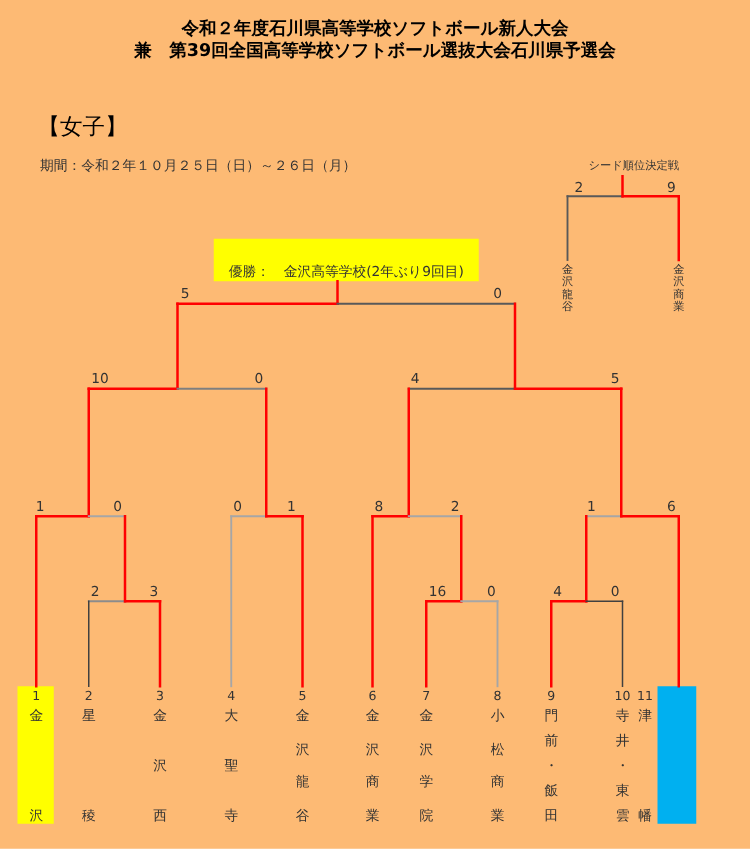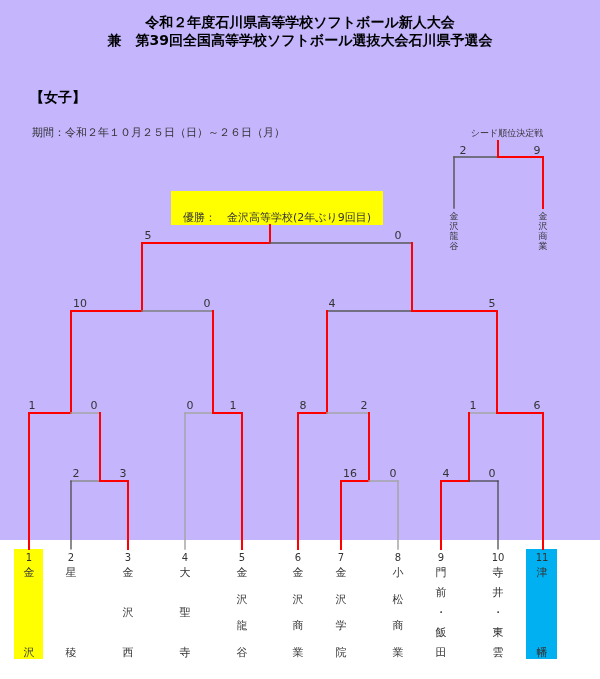"令和２年度石川県高等学校ソフトボール新人大会" #page { background: #c4b5fd -> #fdba74; height: 540px -> 679px }
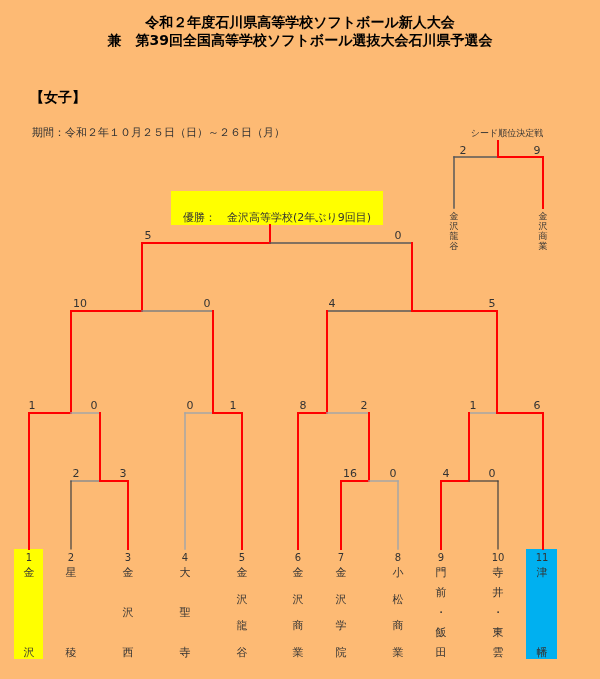"【女子】" .division { font-size: 14px -> 18px; font-weight: bold -> normal }
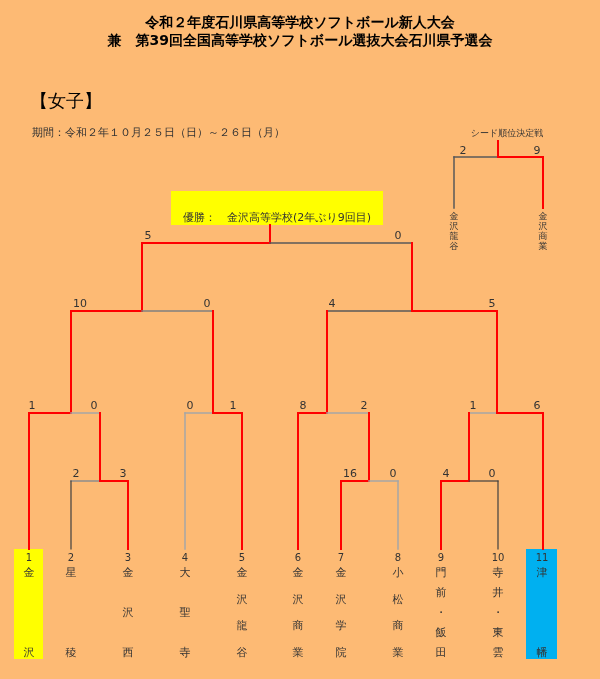"11" div.team { left: 530px -> 504px }
